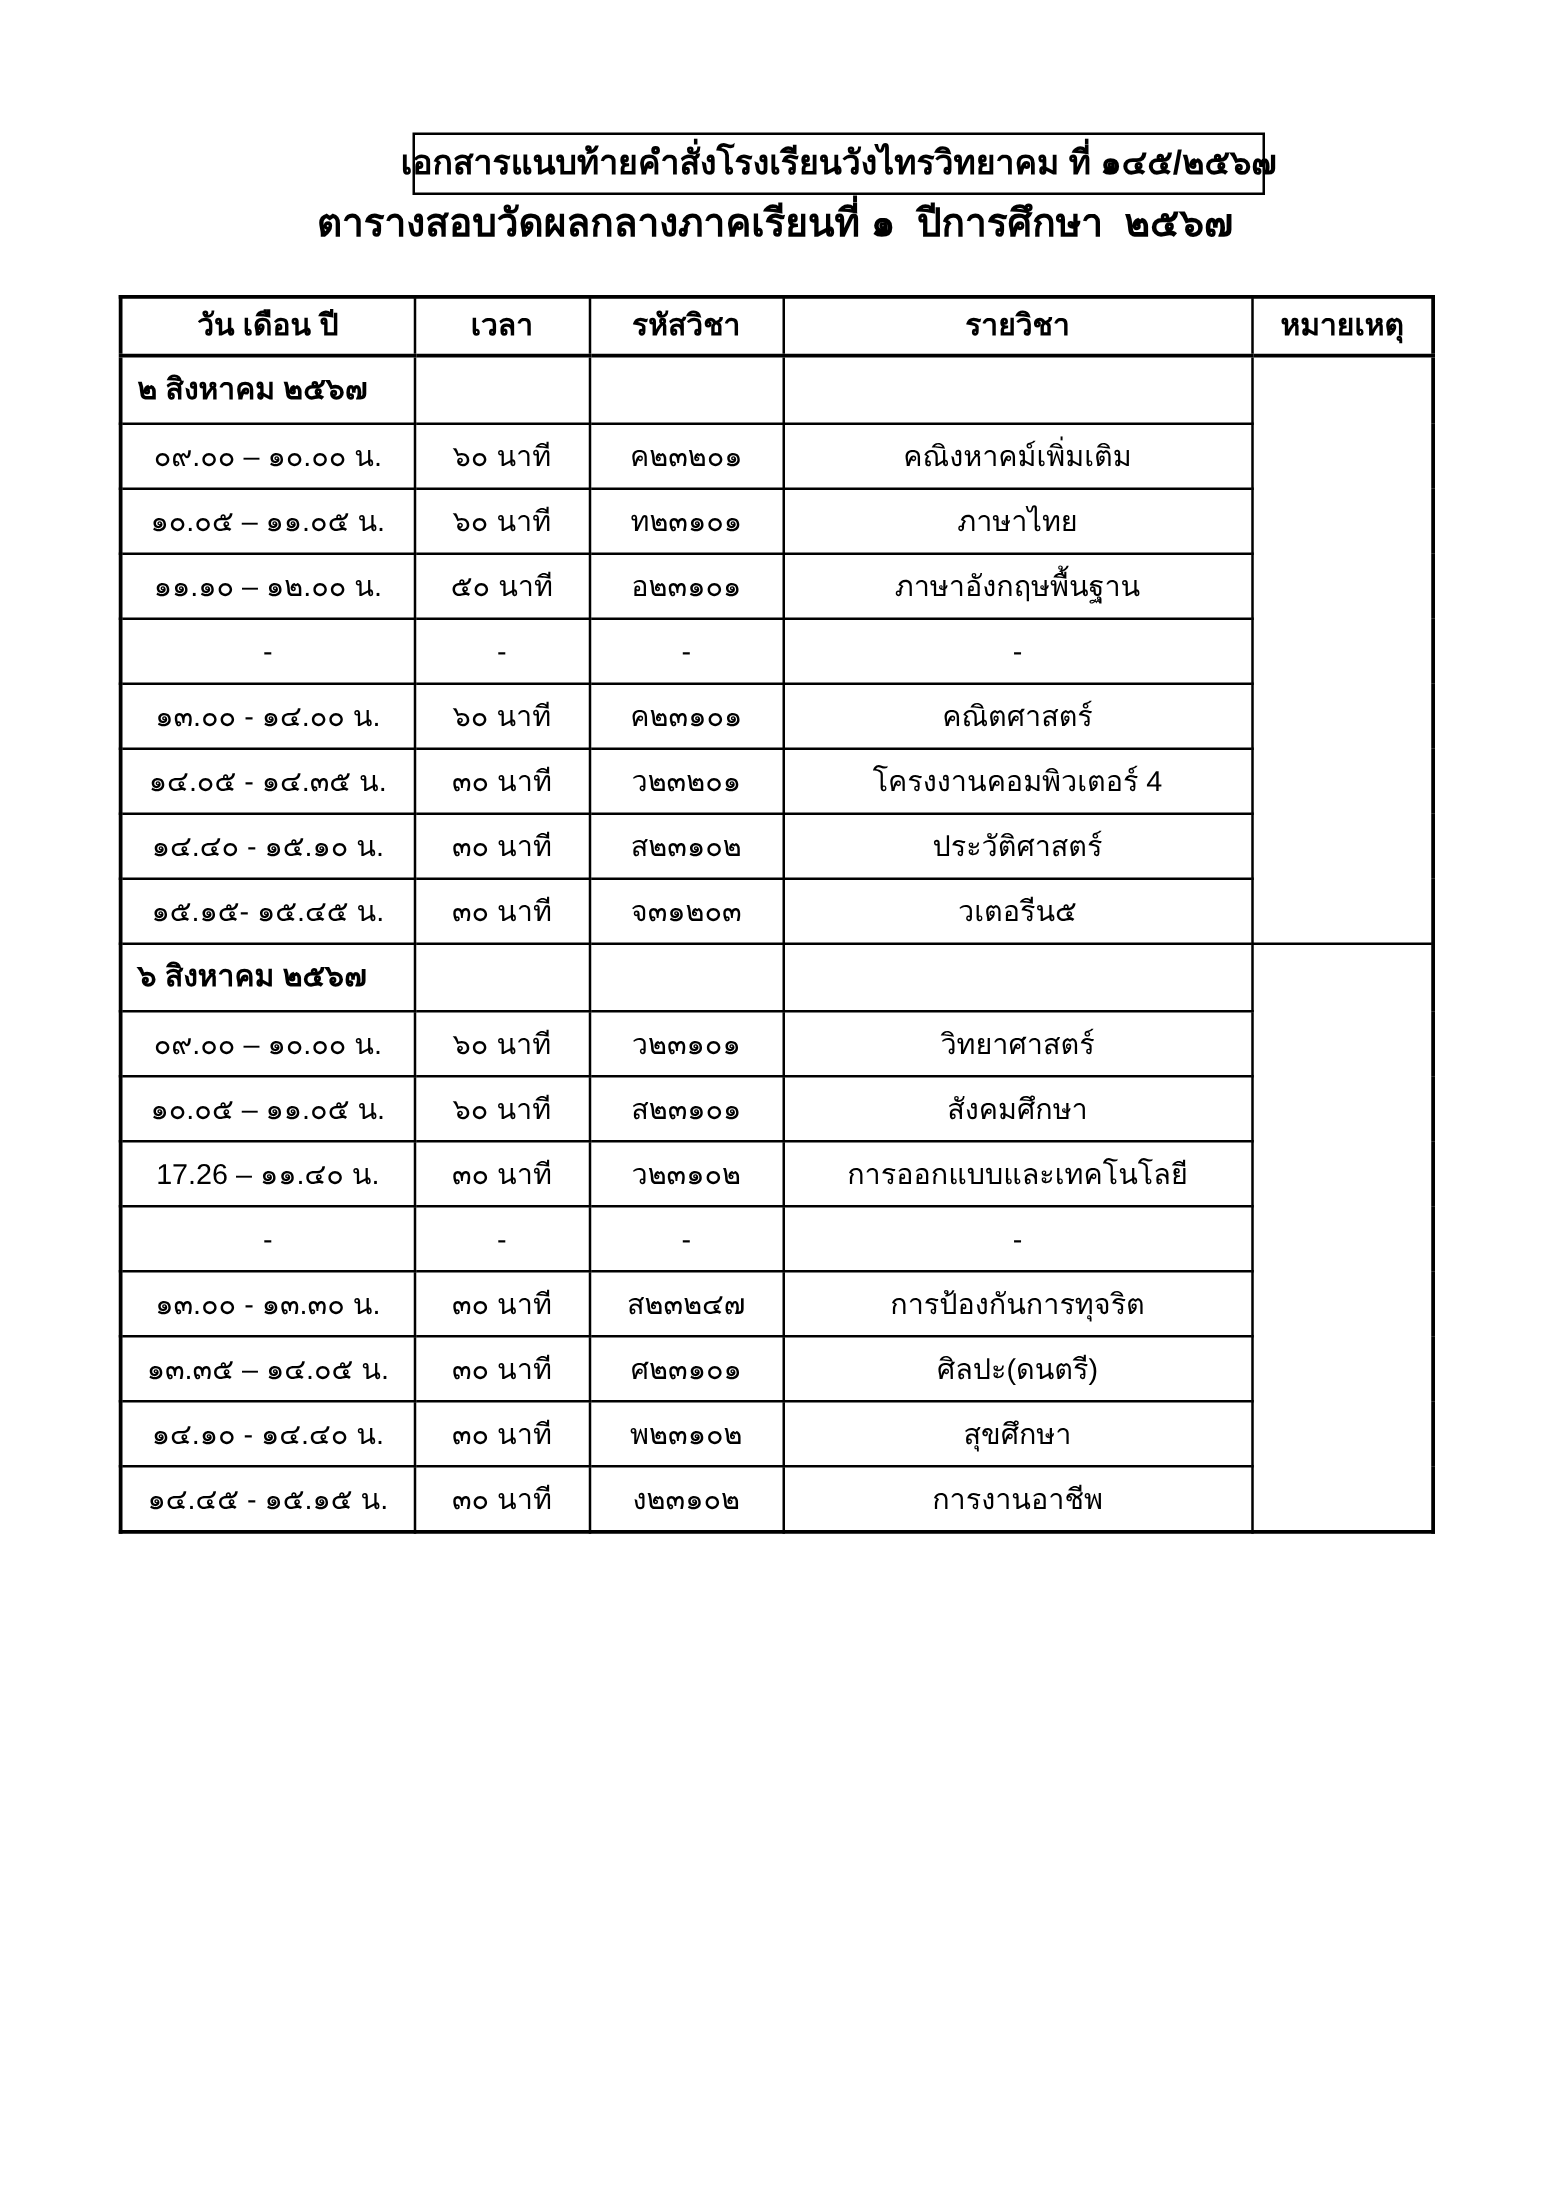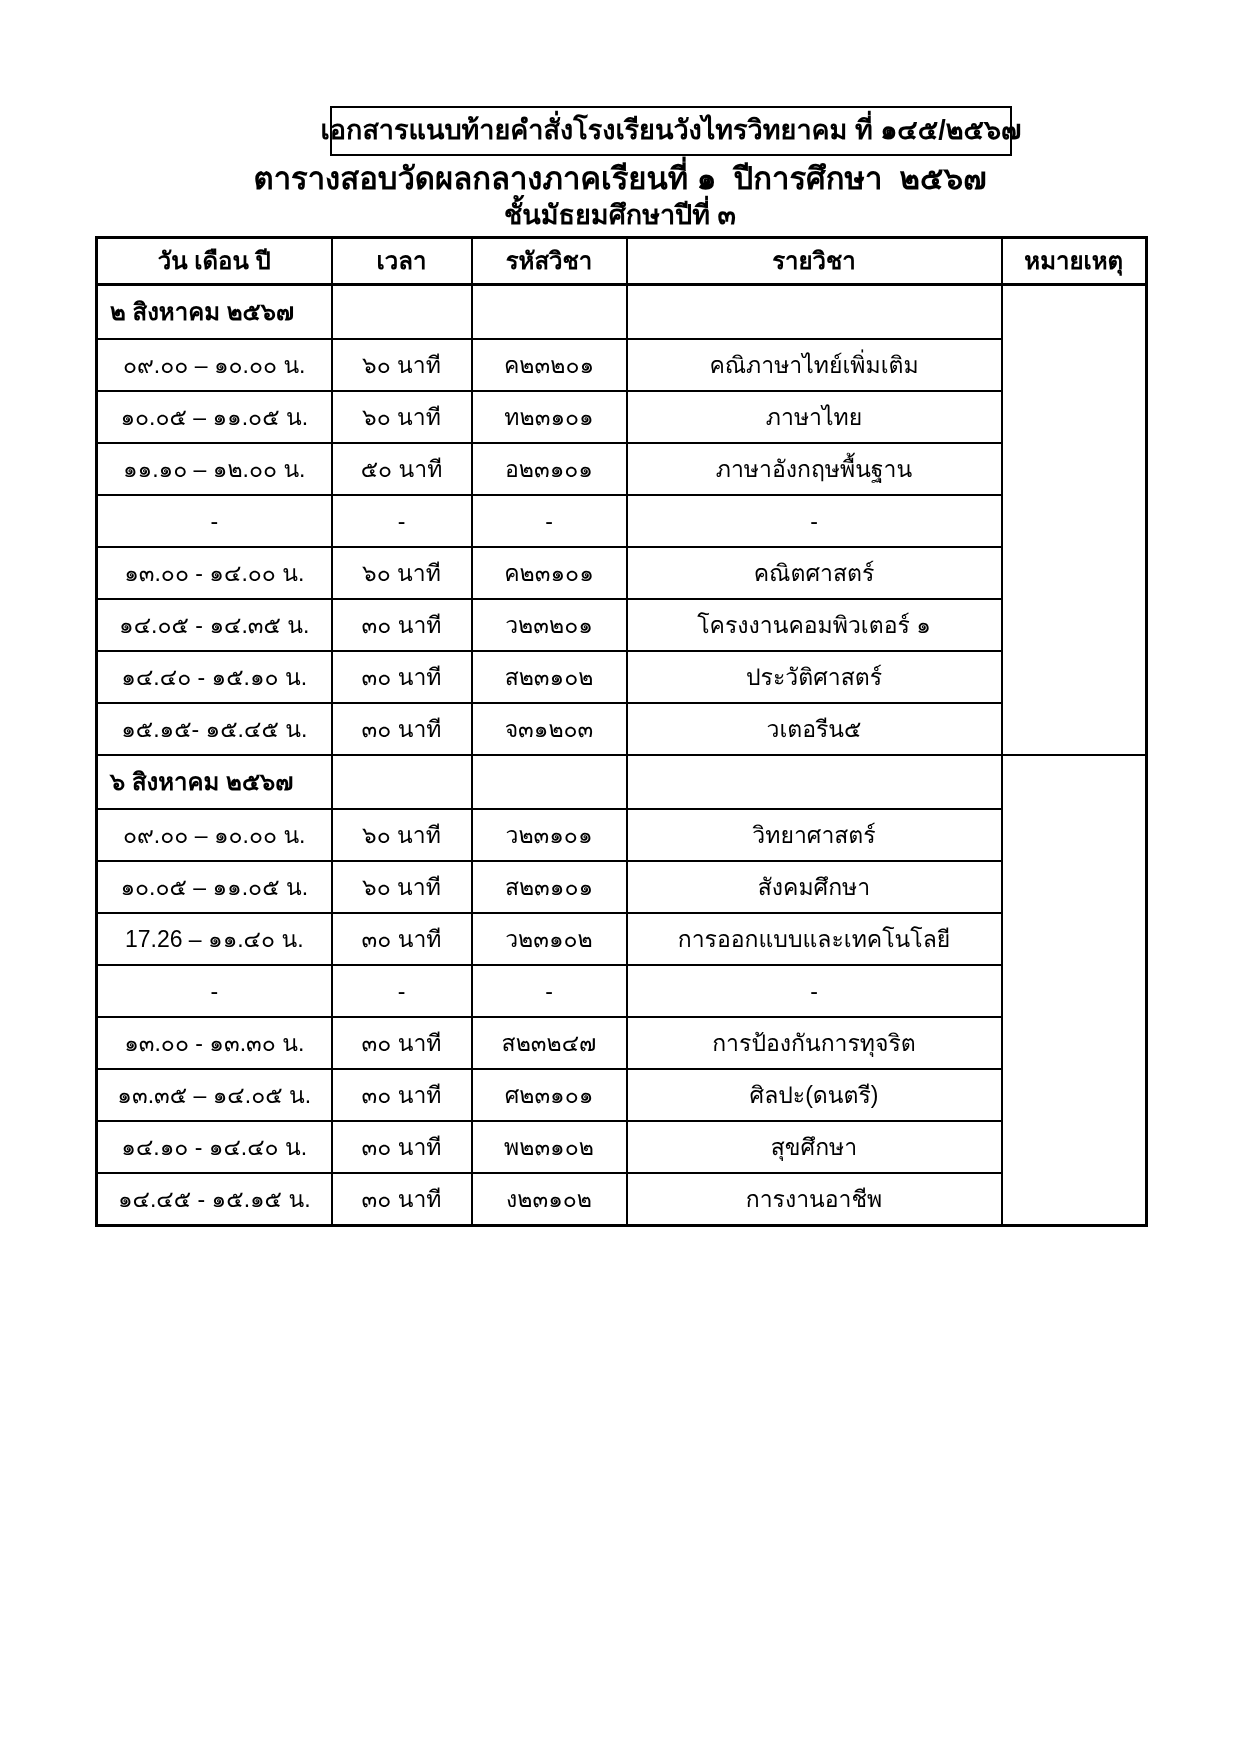"ชั้นมัธยมศึกษาปีที่ ๓" div.grade-line { html: <div>ชั้นมัธยมศึกษาปีที่ ๓</div> -> none }
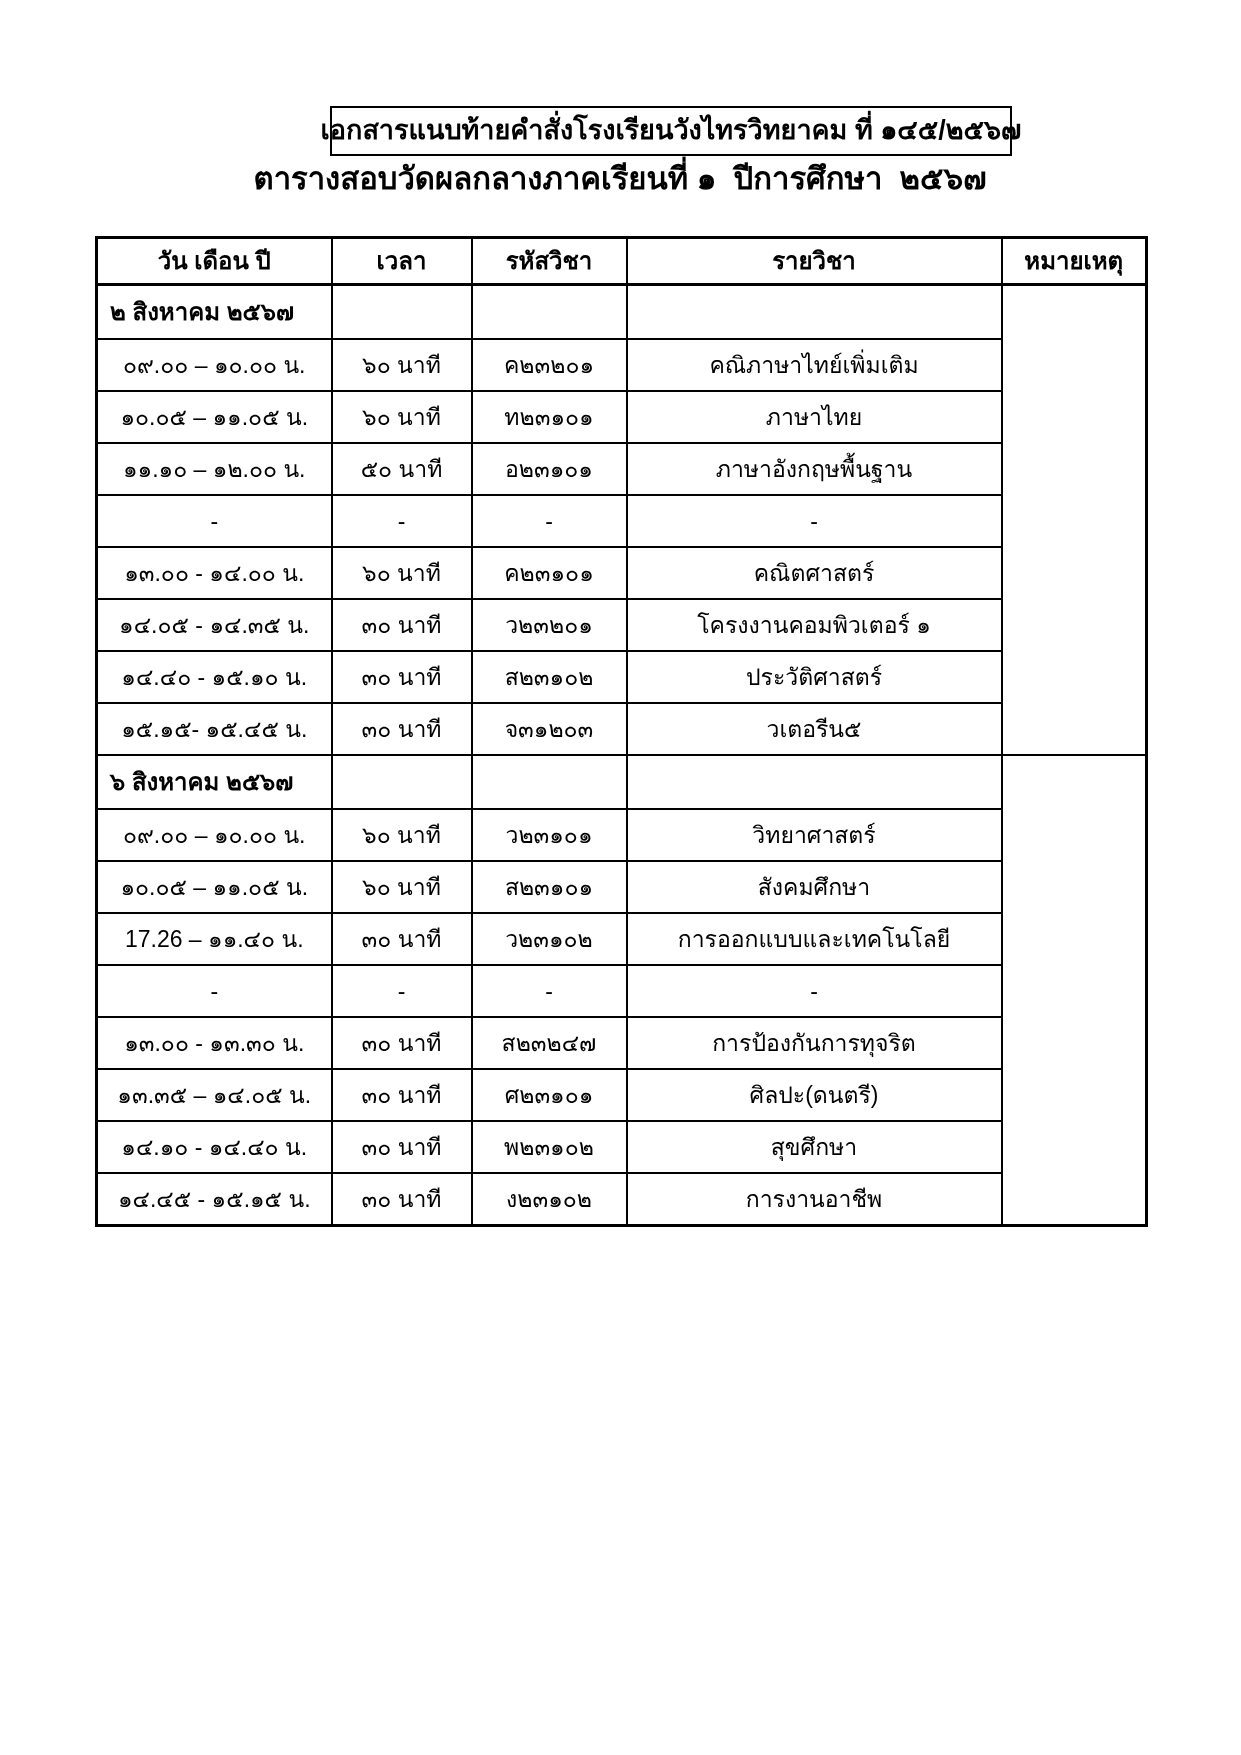"คณิภาษาไทย์เพิ่มเติม" td { text: คณิภาษาไทย์เพิ่มเติม -> คณิงหาคม์เพิ่มเติม }
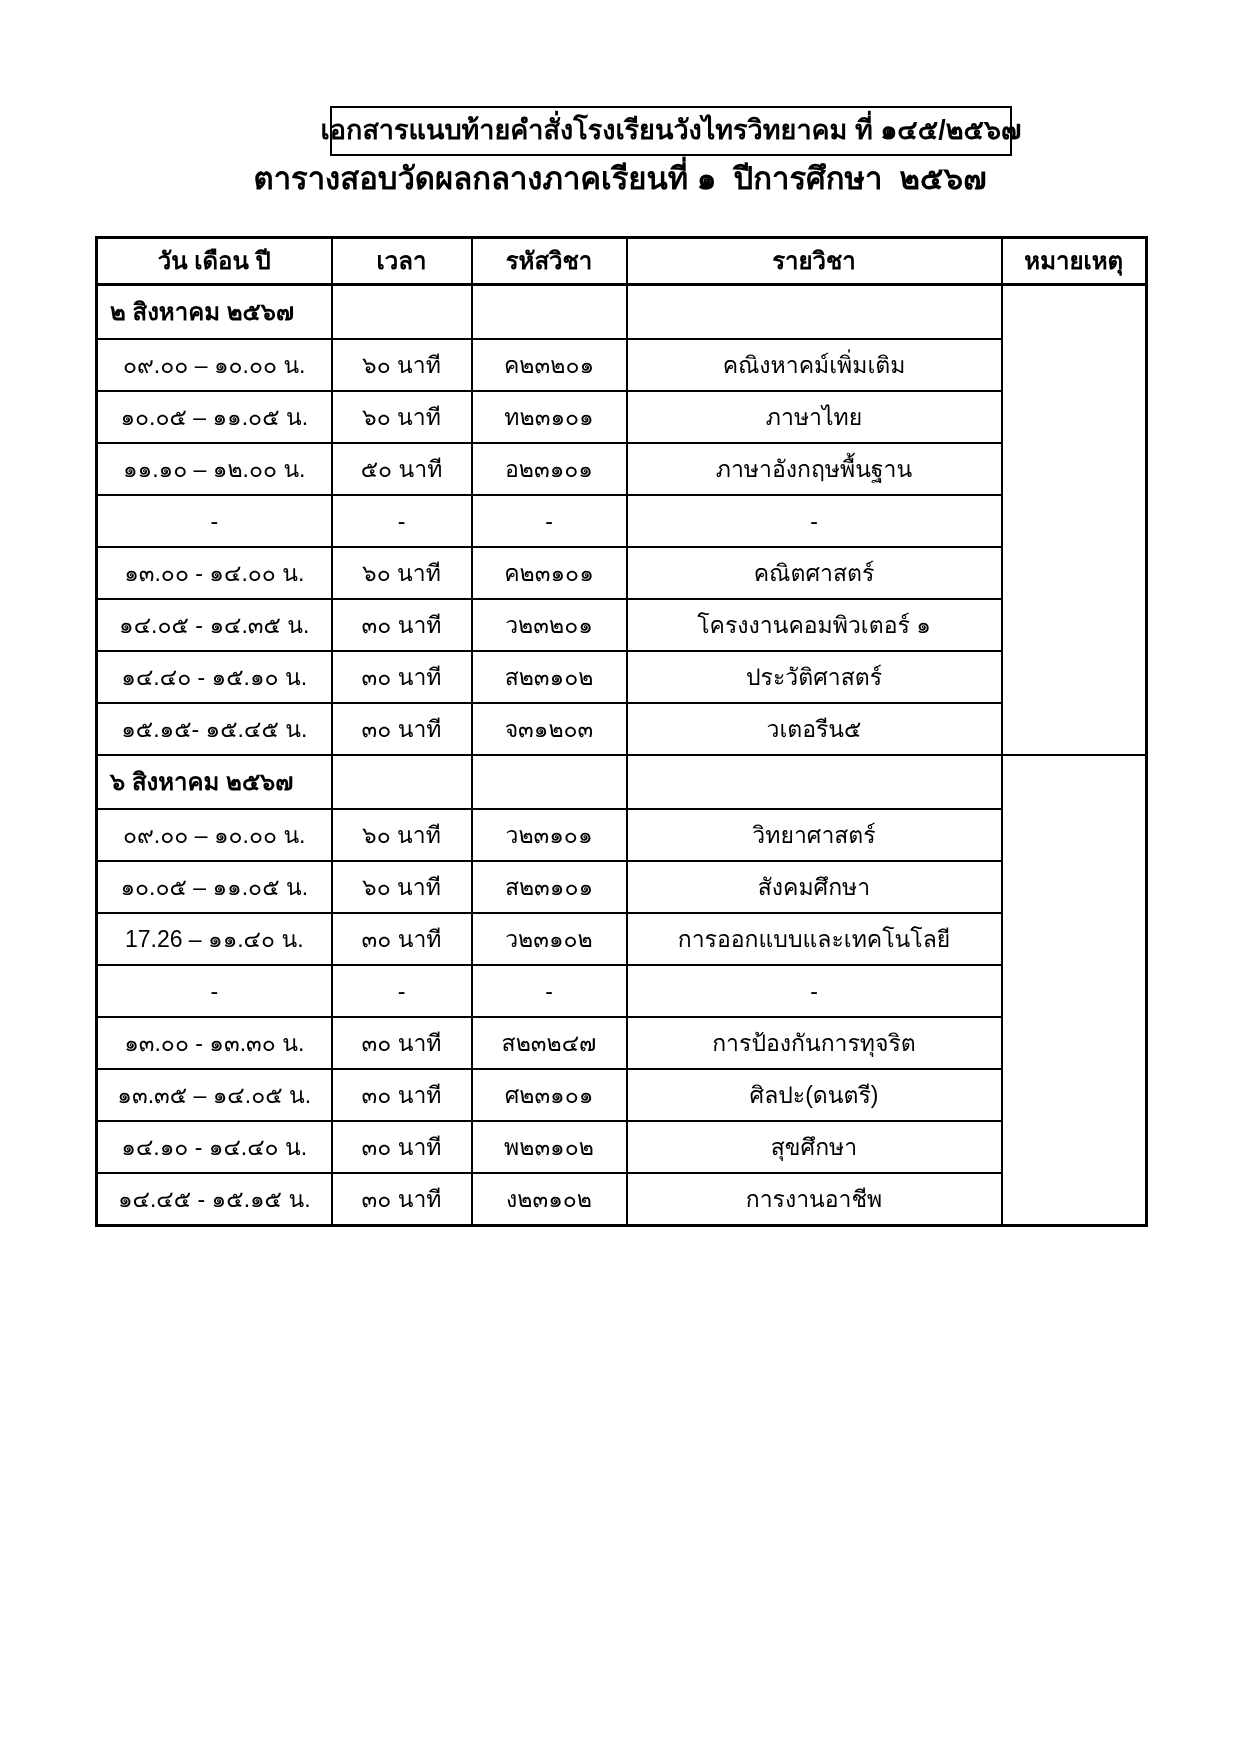"โครงงานคอมพิวเตอร์ ๑" td { text: ๑ -> 4 }
